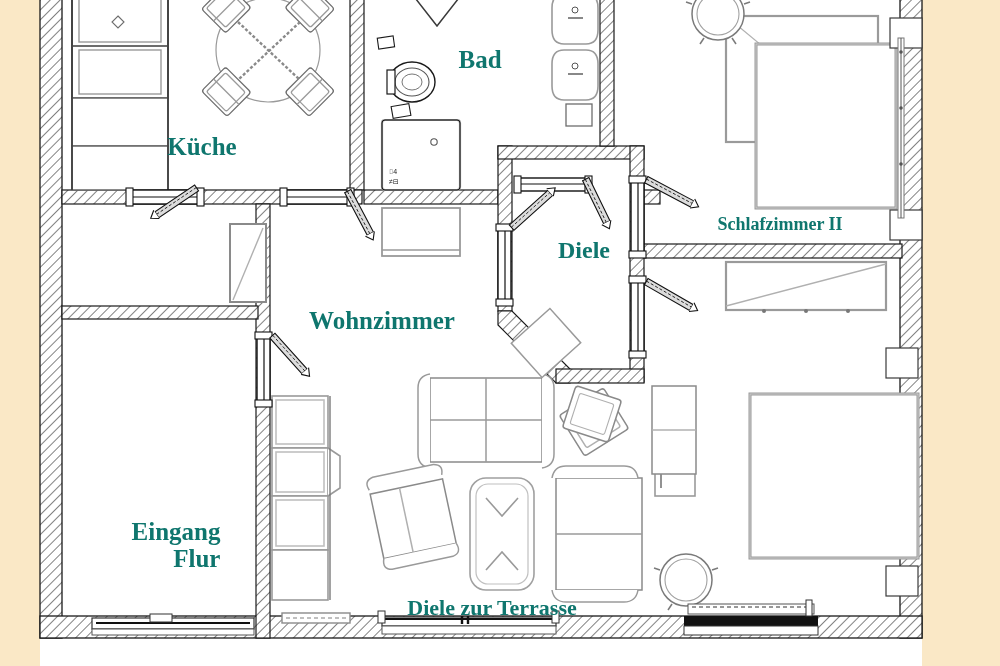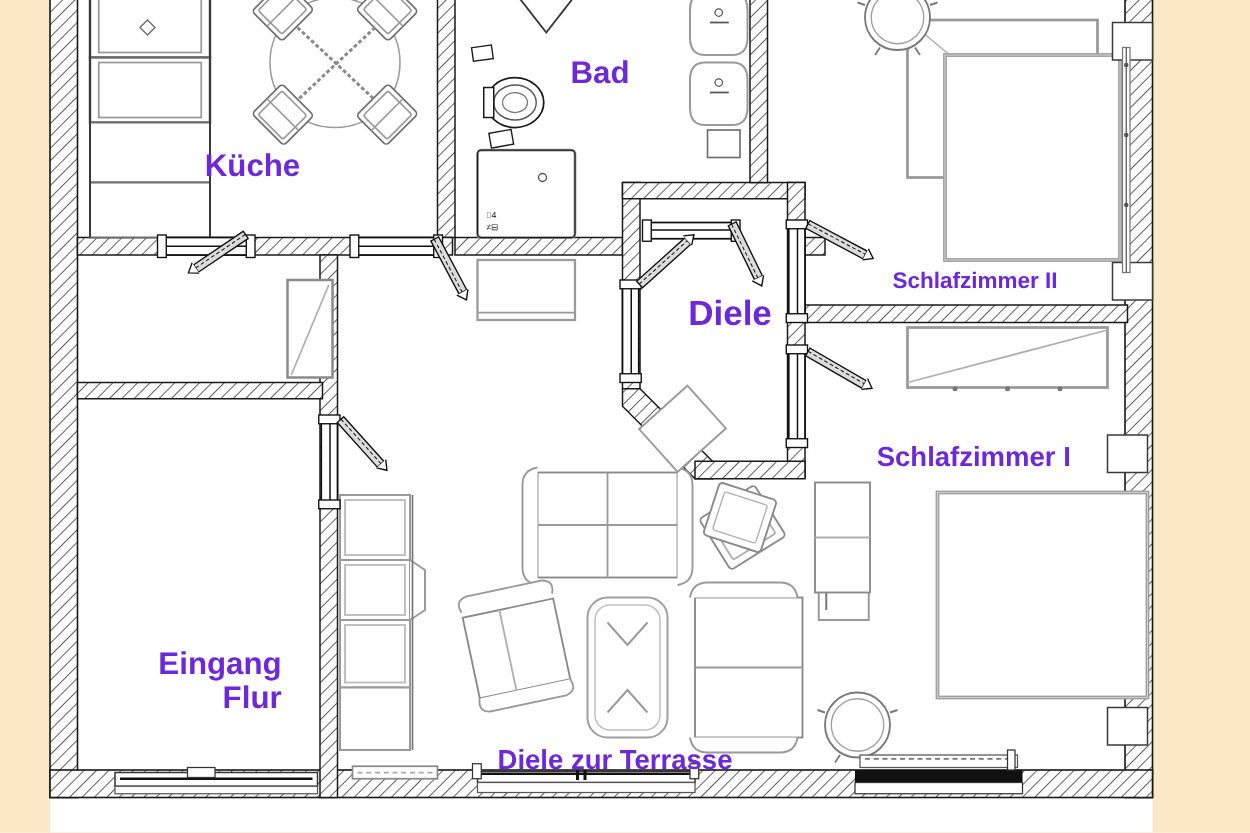"Bad" .lbl { color: #6d28d9 -> #0f766e; font-family: Liberation Sans, sans-serif -> Liberation Serif, serif }
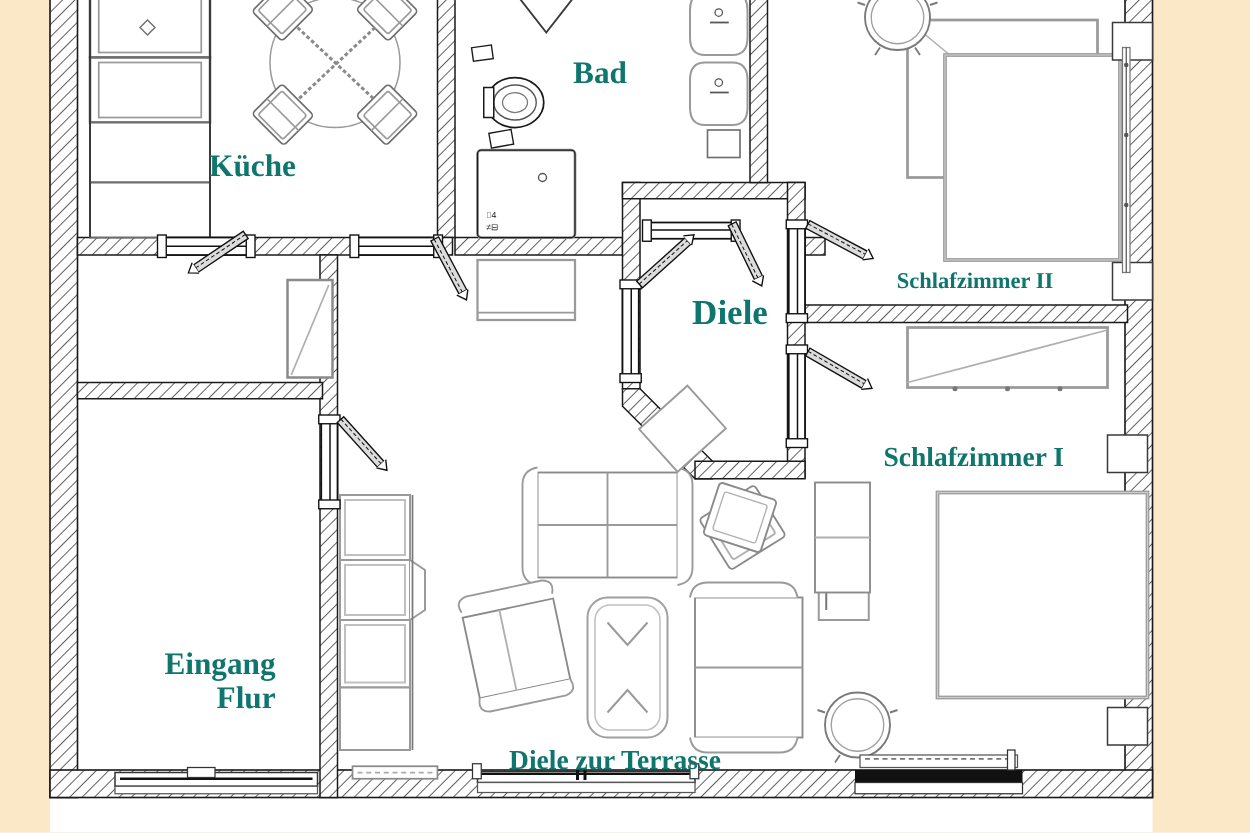"Küche" div.lbl { top: 133px -> 146px }
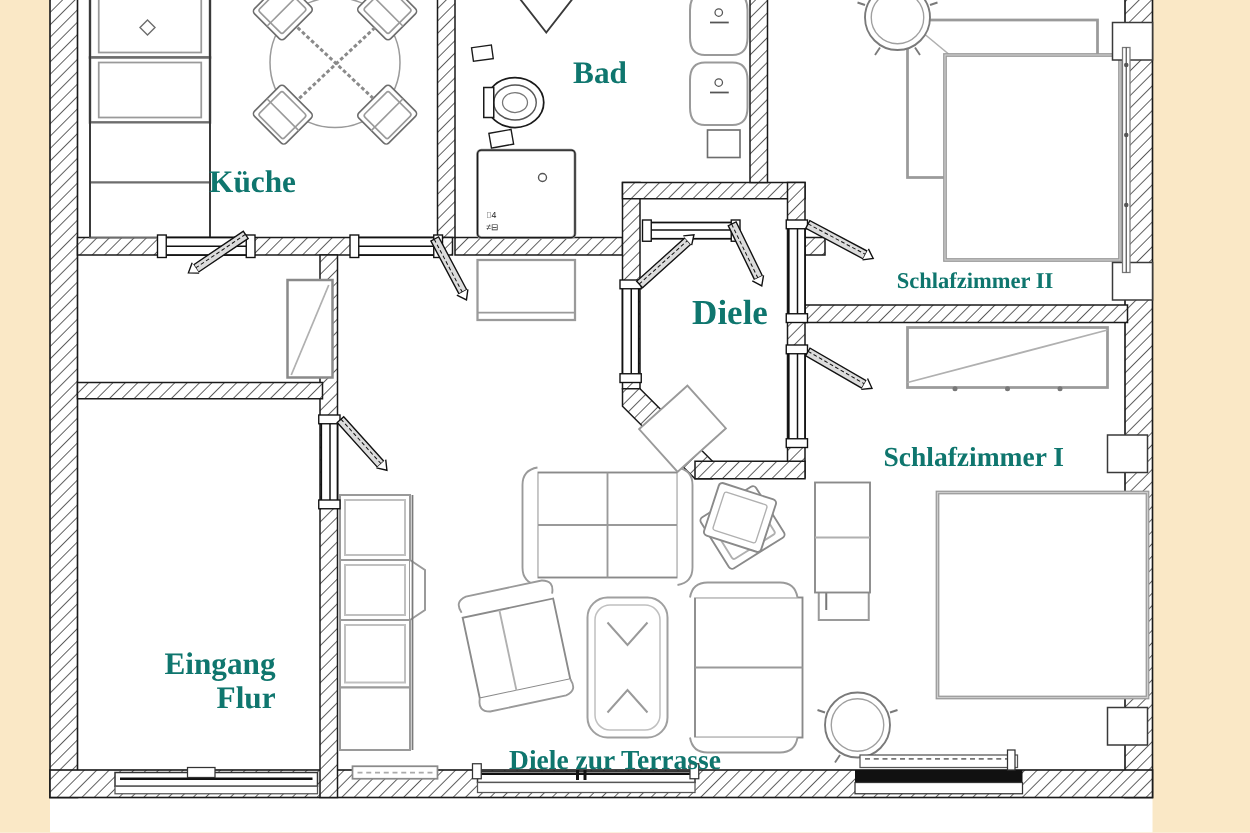"Diele" div.lbl { font-size: 28px -> 24px }
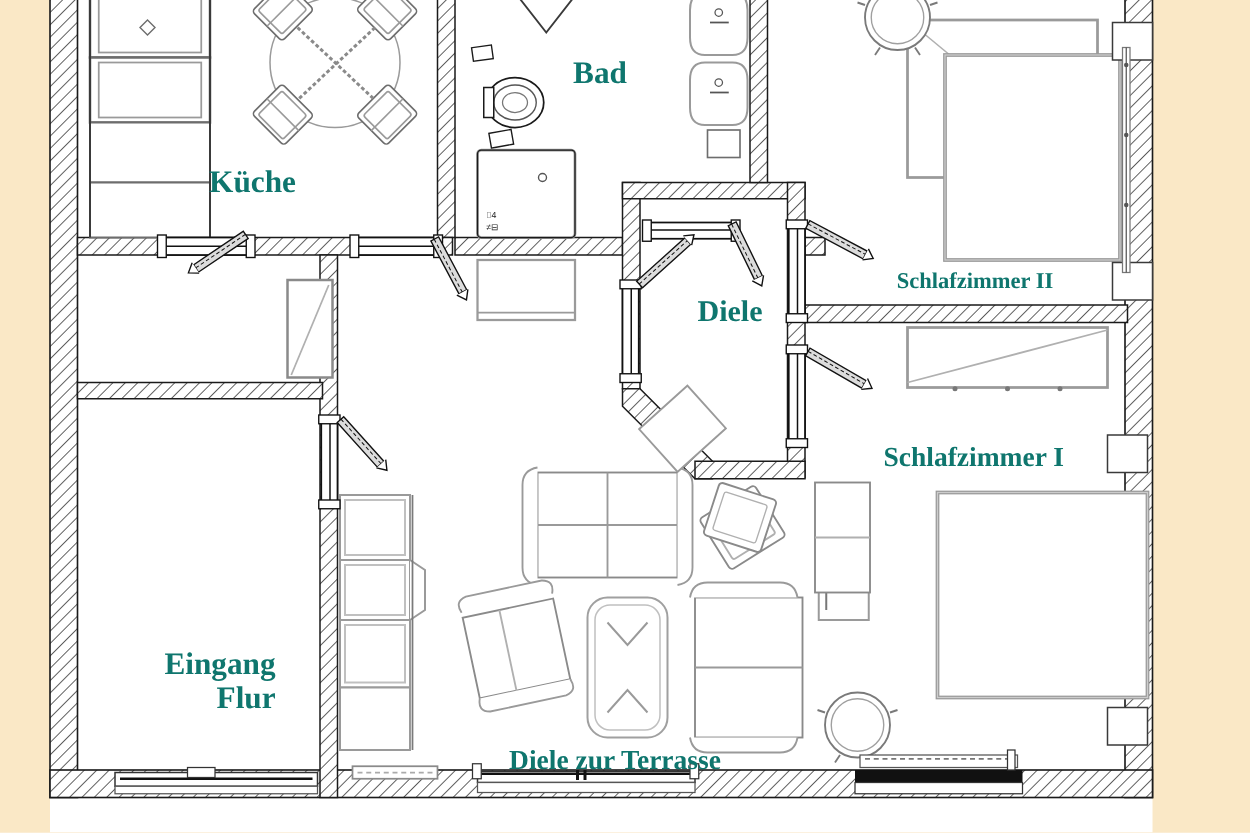"Wohnzimmer" div.lbl { html: none -> <div>Wohnzimmer</div> }
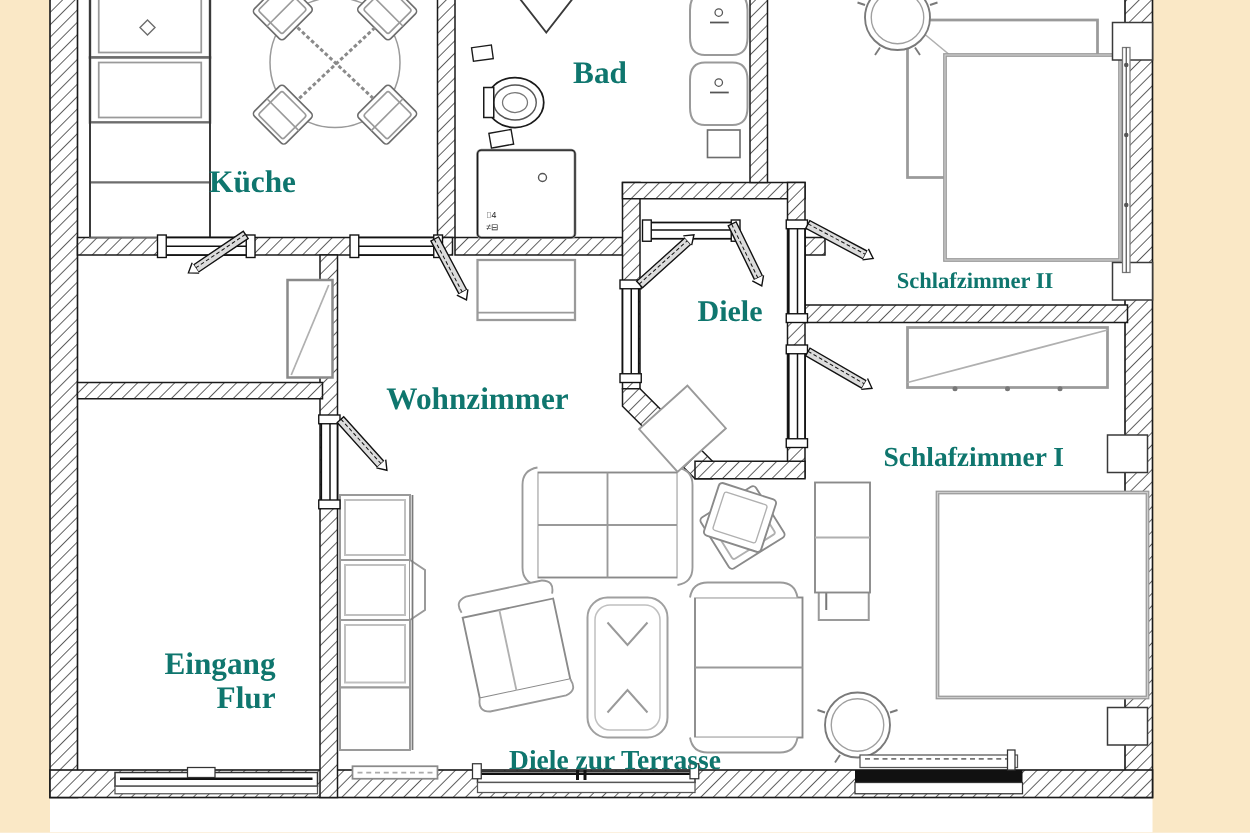"Schlafzimmer I" div.lbl { html: <div>Schlafzimmer I</div> -> none }
